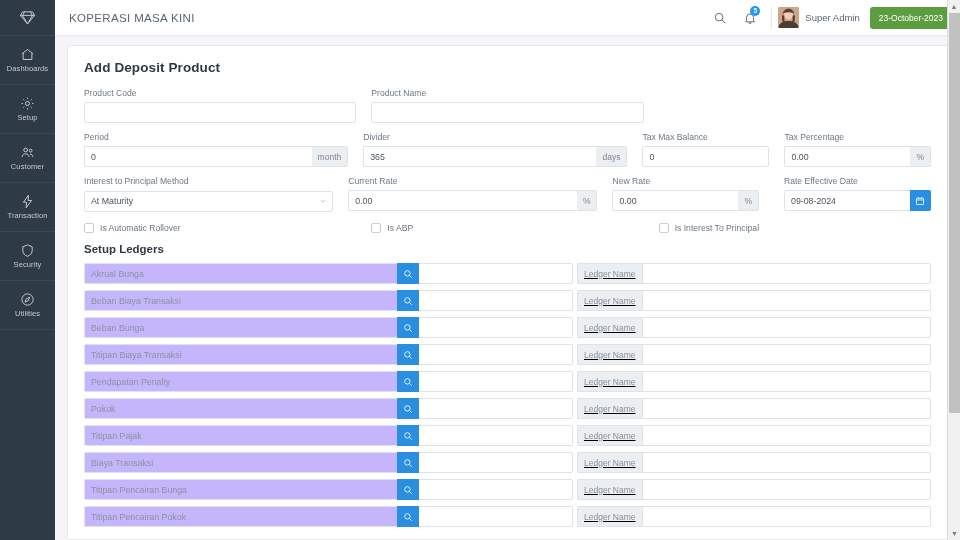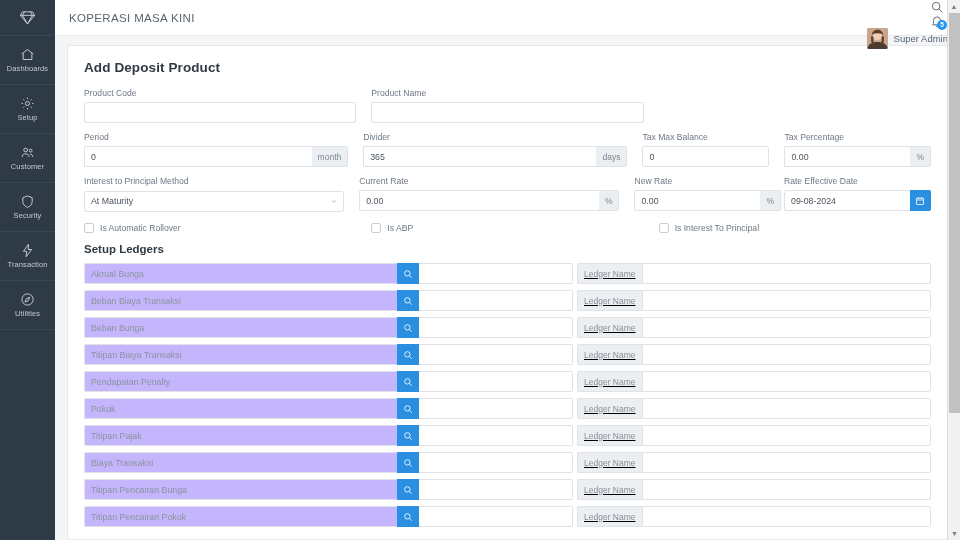"Super Admin" .top-right { align-items: flex-end -> center; flex-direction: column -> none }
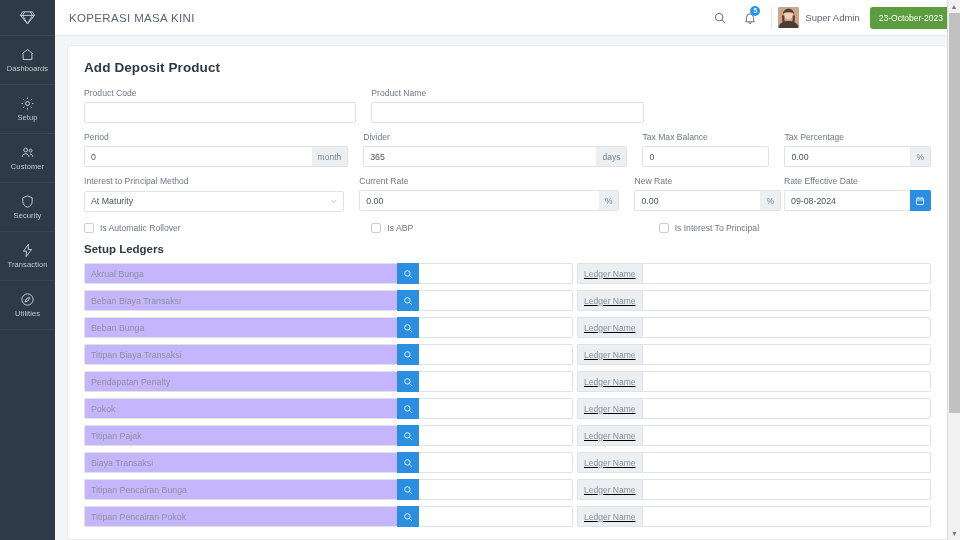"New Rate" div { column-gap: 3px -> 25px }
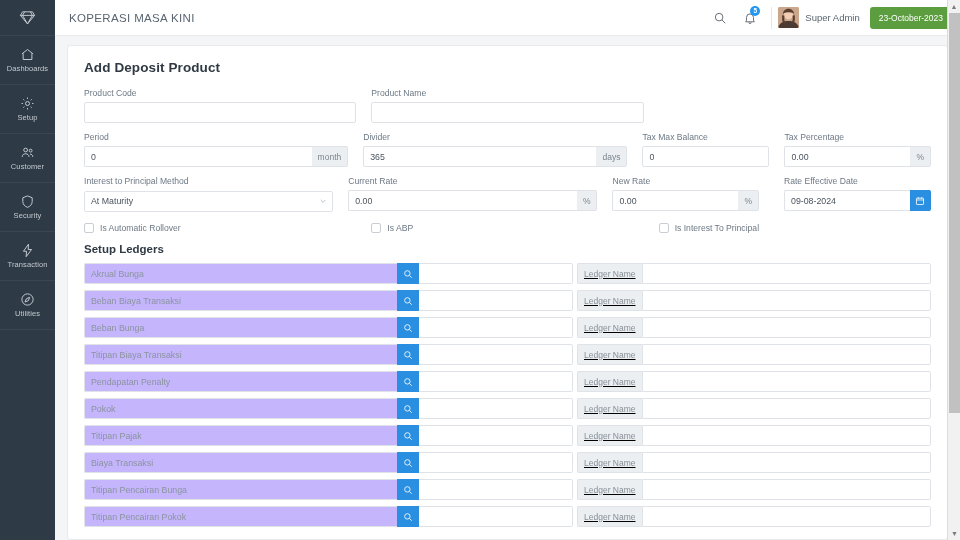"Security" div.nav-item { order: before "Transaction" -> after "Transaction" }
